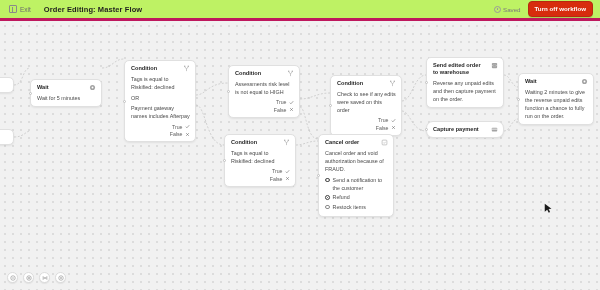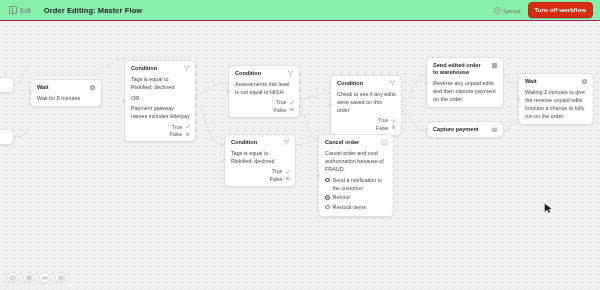"Order Editing: Master Flow" .topbar { background: #86efac -> #bef264; border-bottom: 1px solid #be185d -> 3px solid #be185d }
